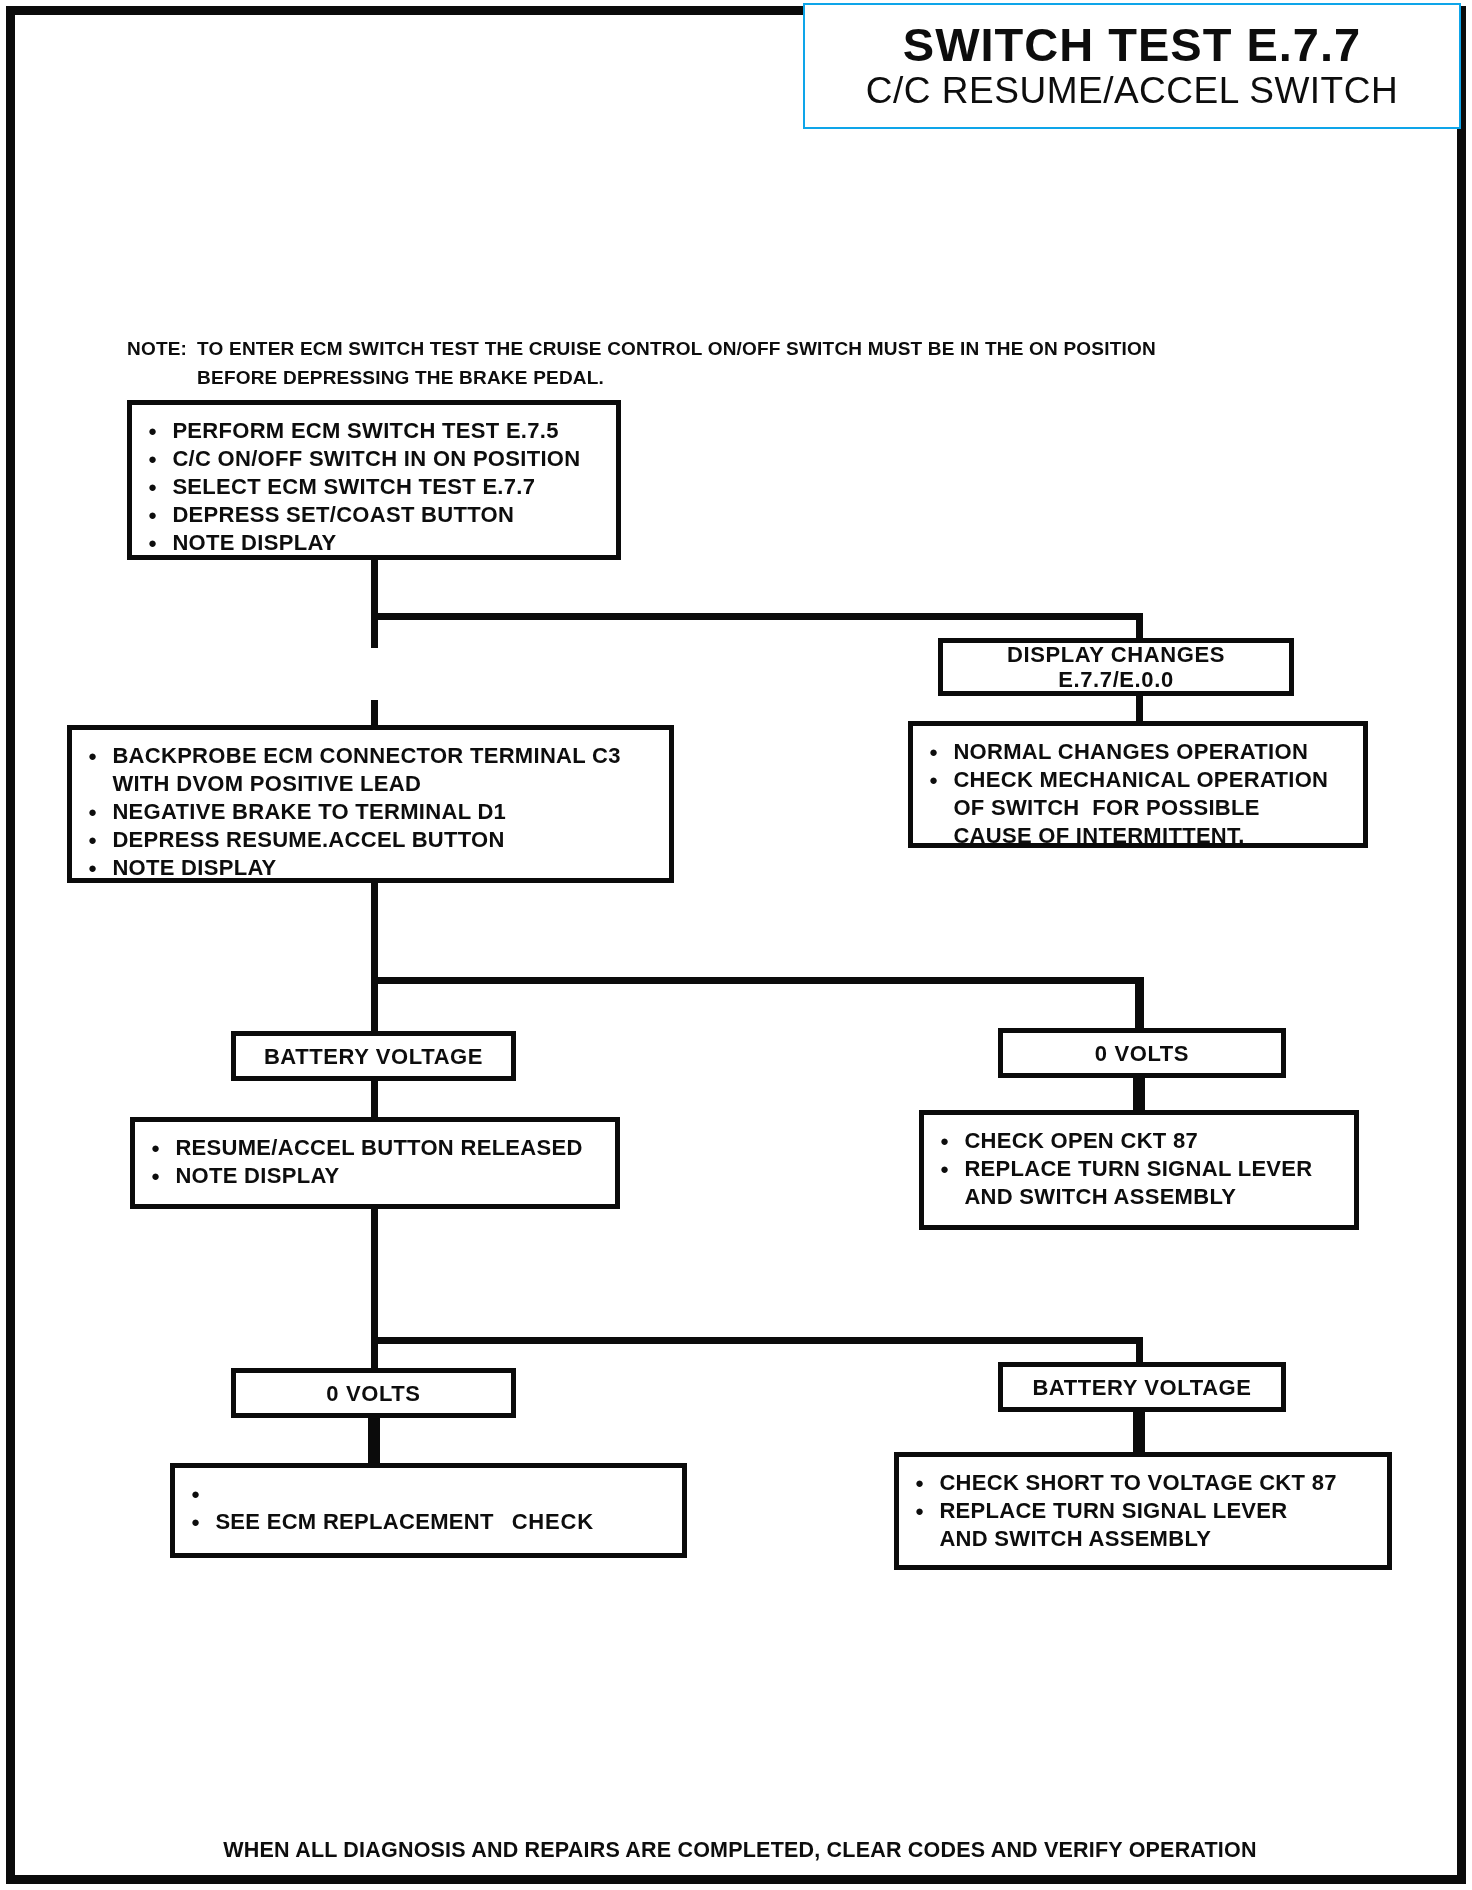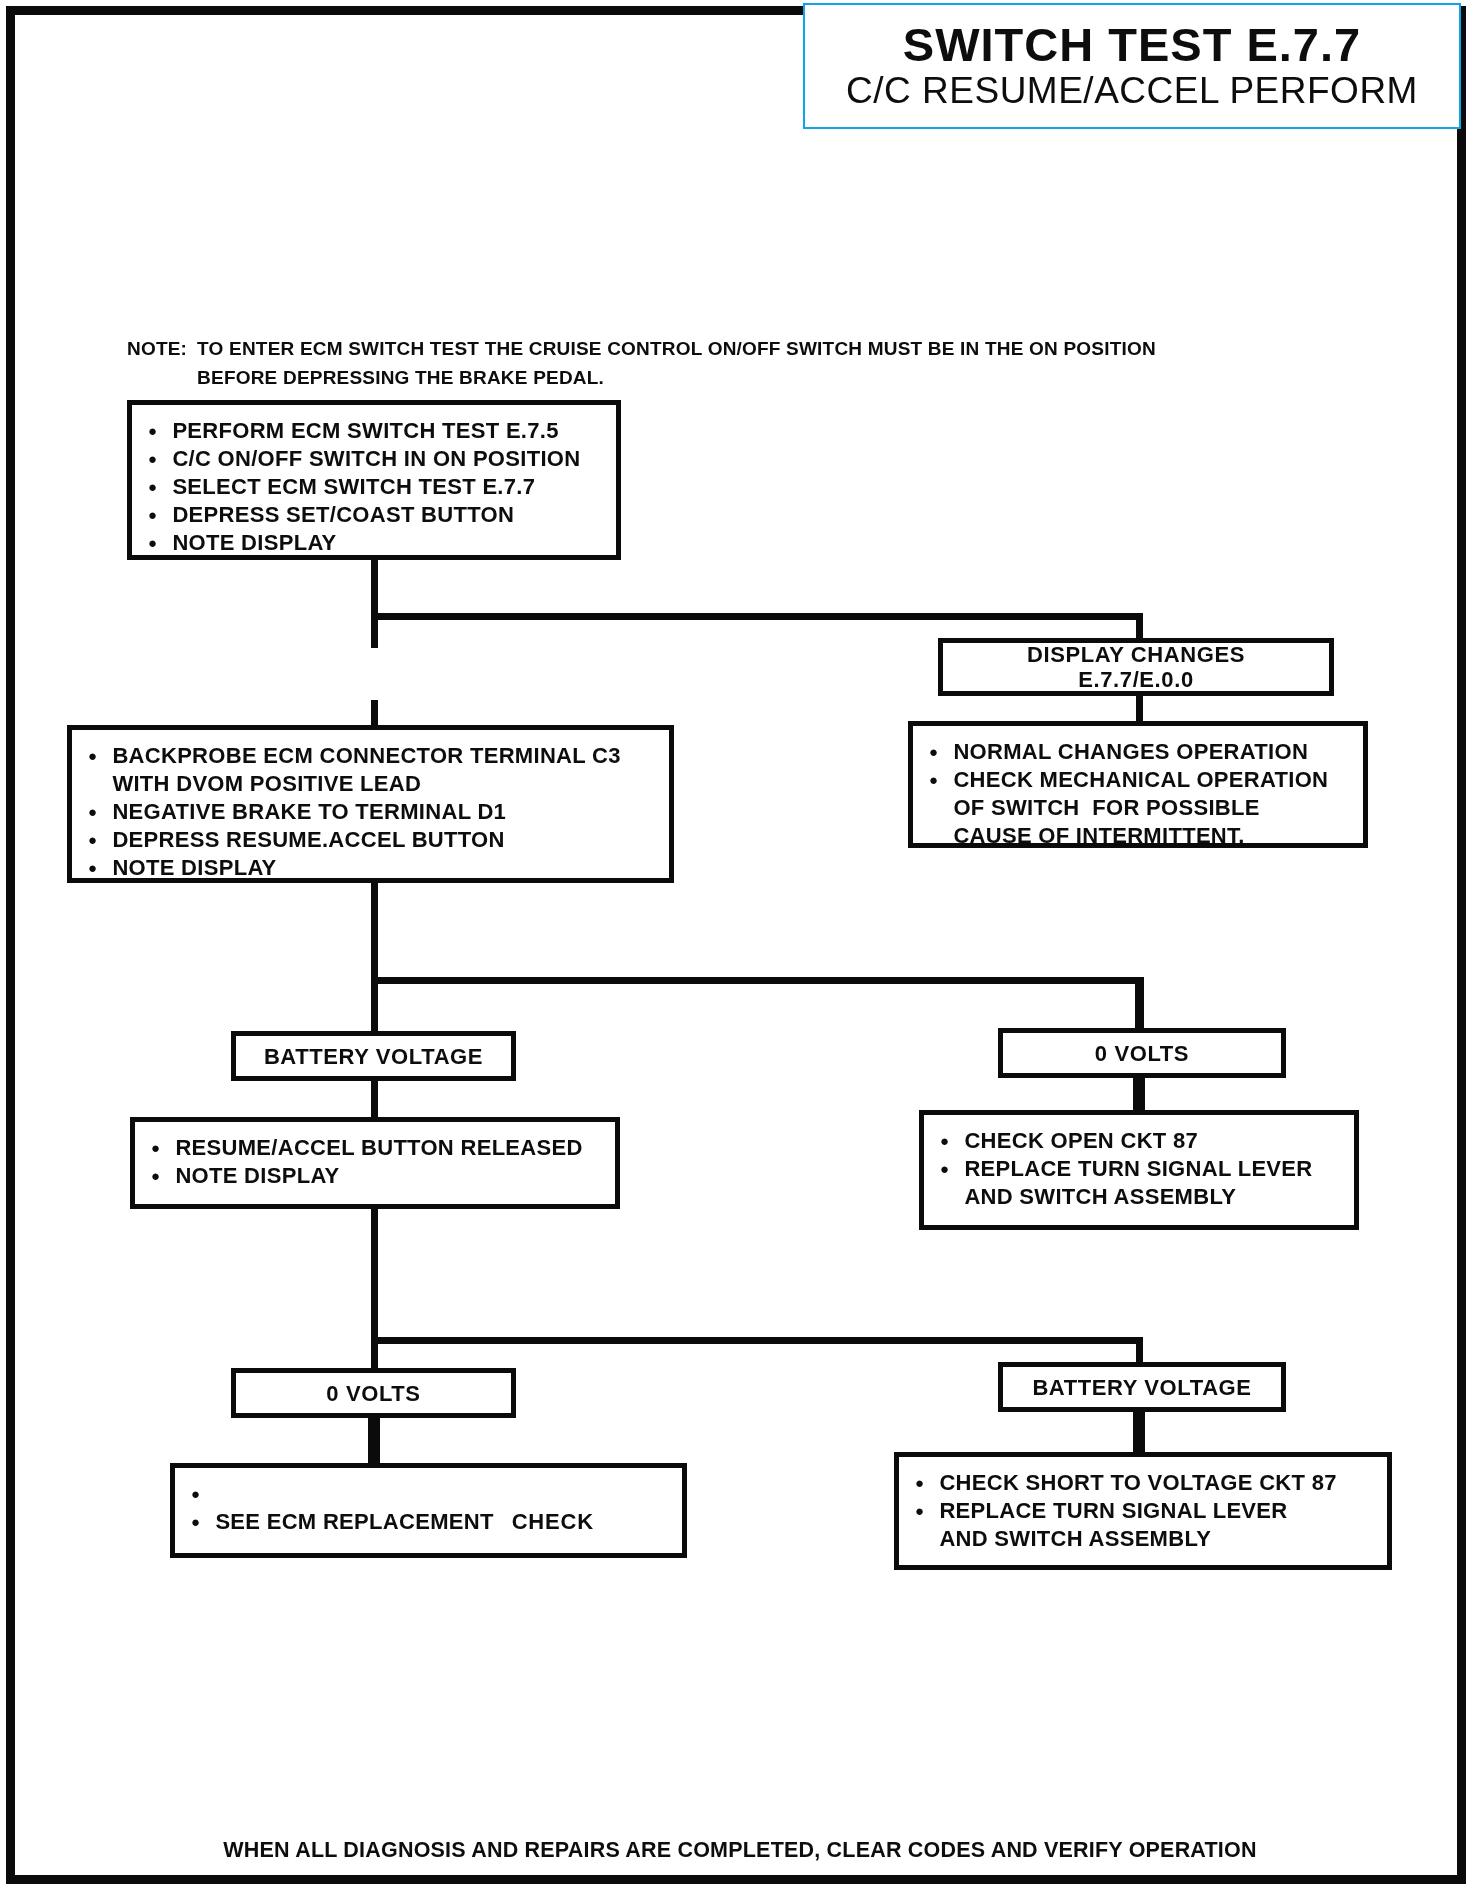"C/C RESUME/ACCEL PERFORM" div.title-sub { text: PERFORM -> SWITCH }
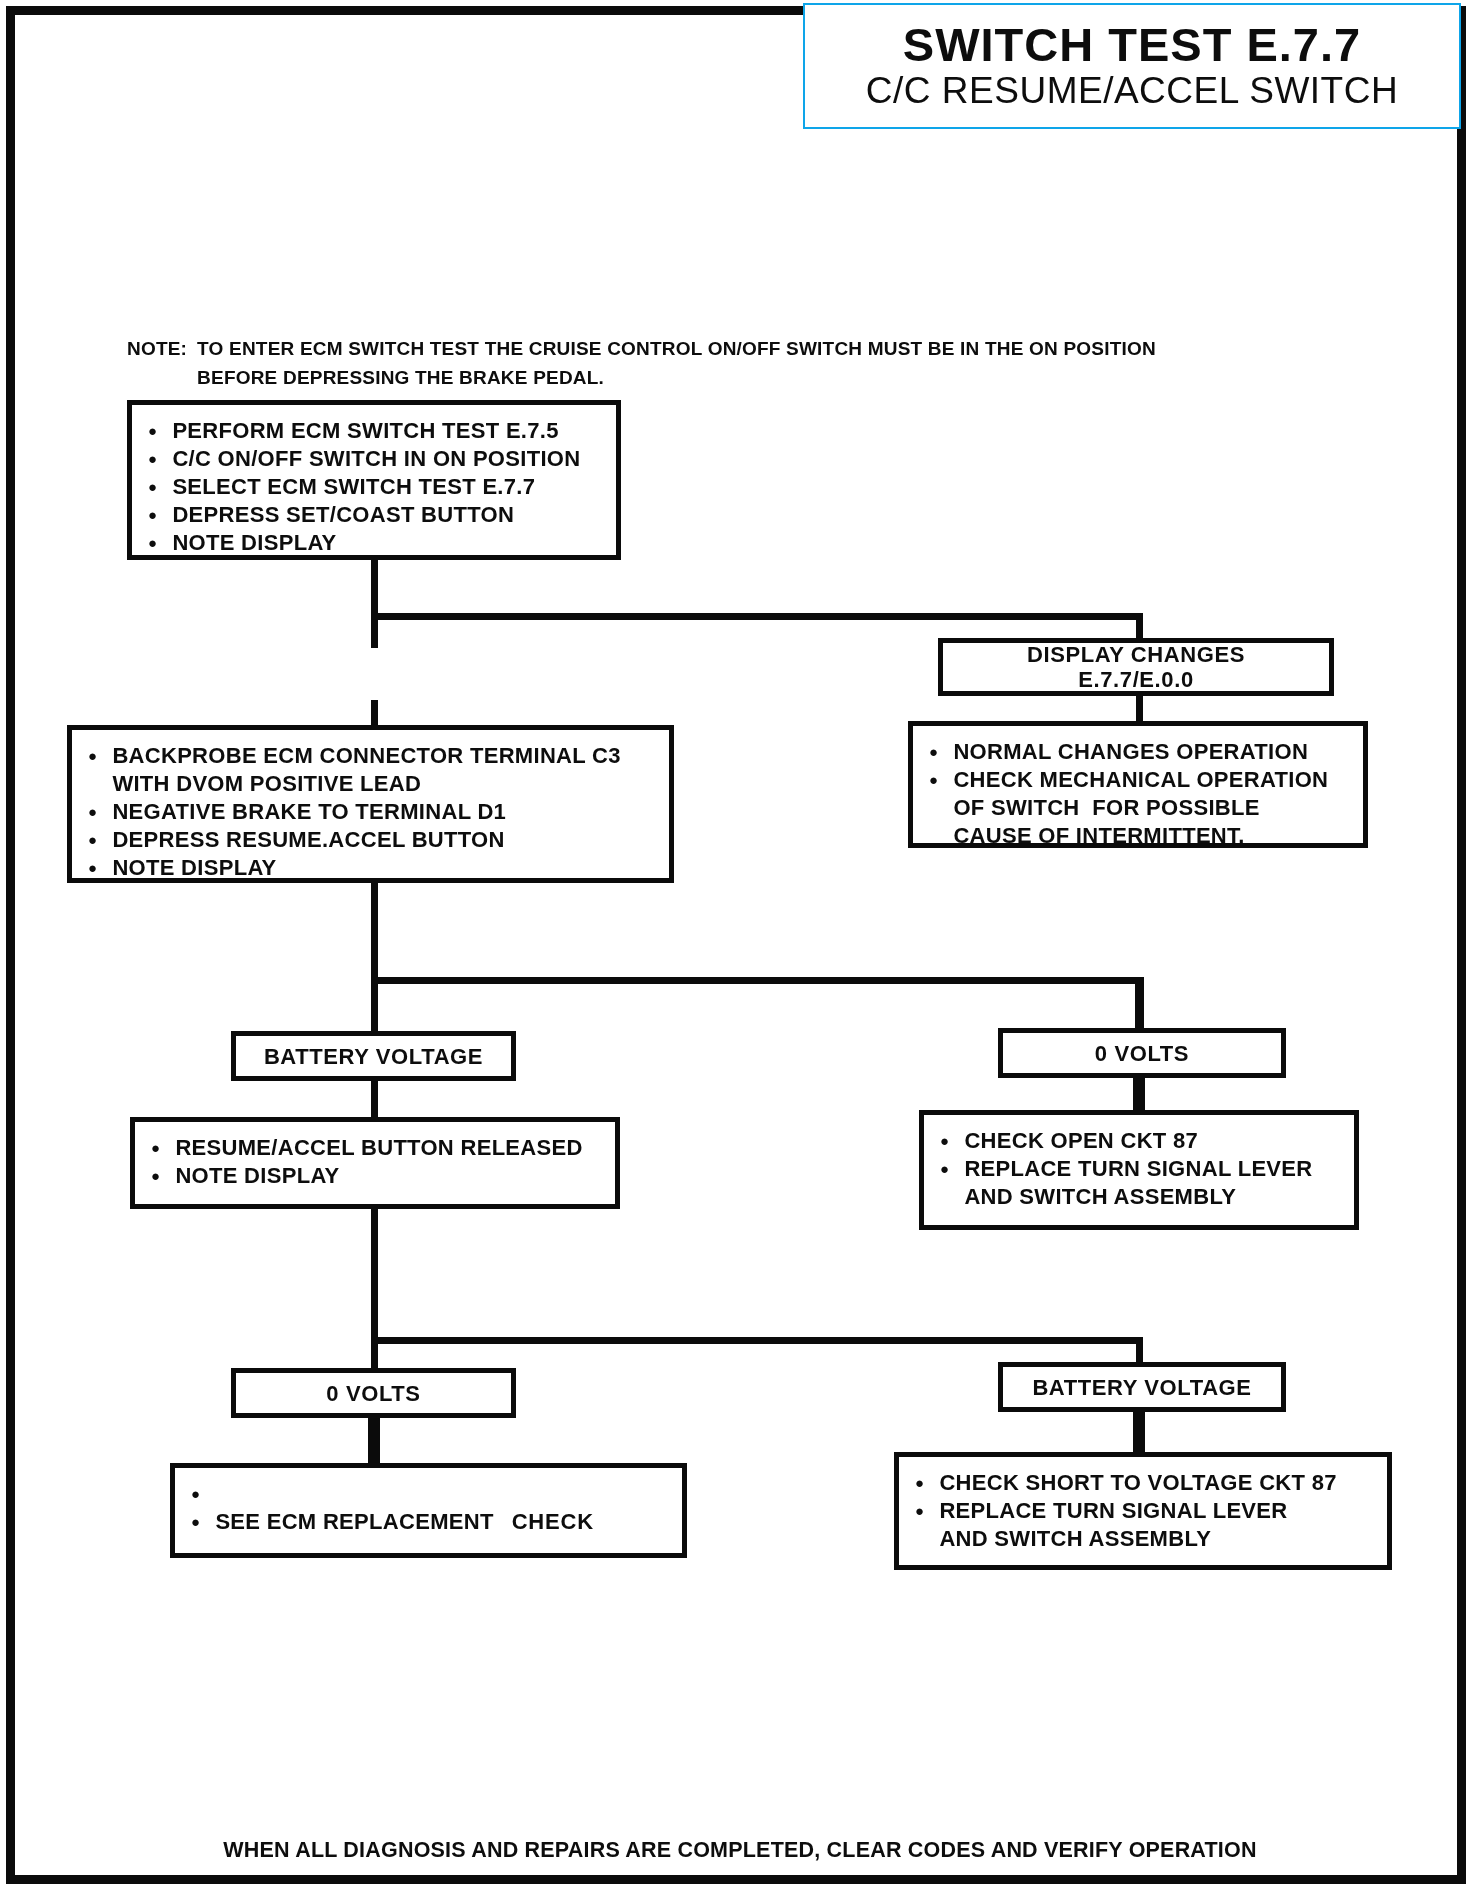"DISPLAY CHANGES" div.box { width: 396px -> 356px }
